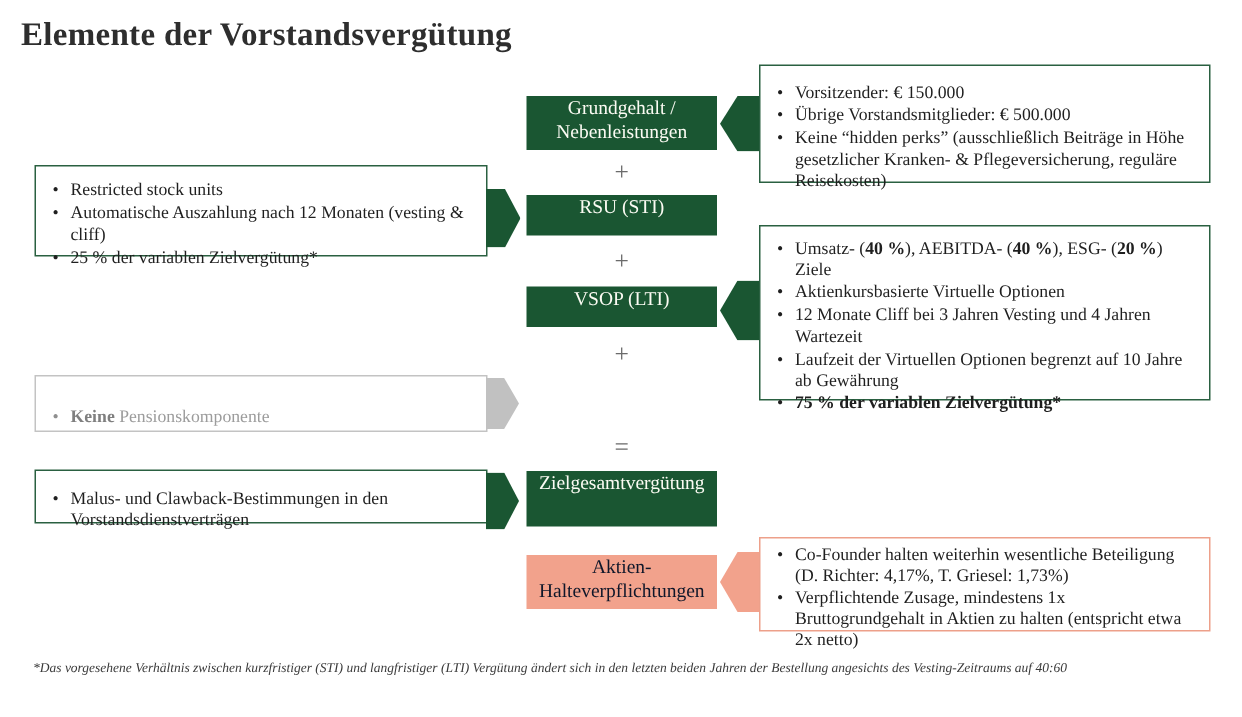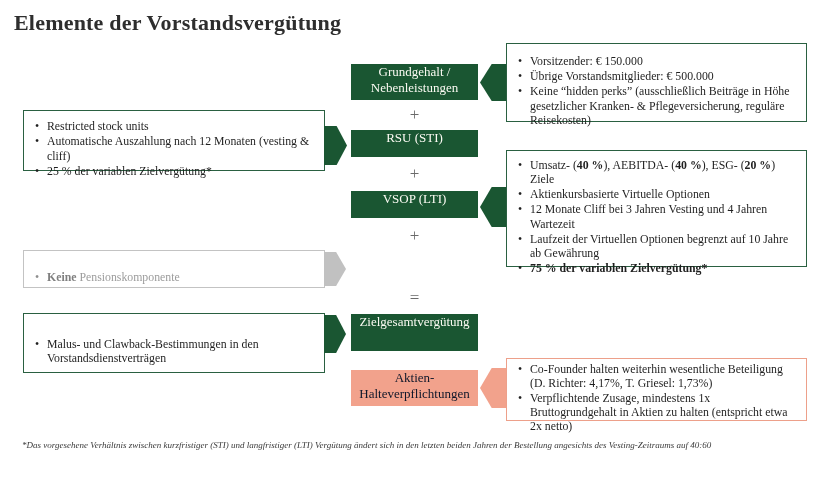"Malus- und Clawback-Bestimmungen in den" div.callout { height: 60px -> 36px }
